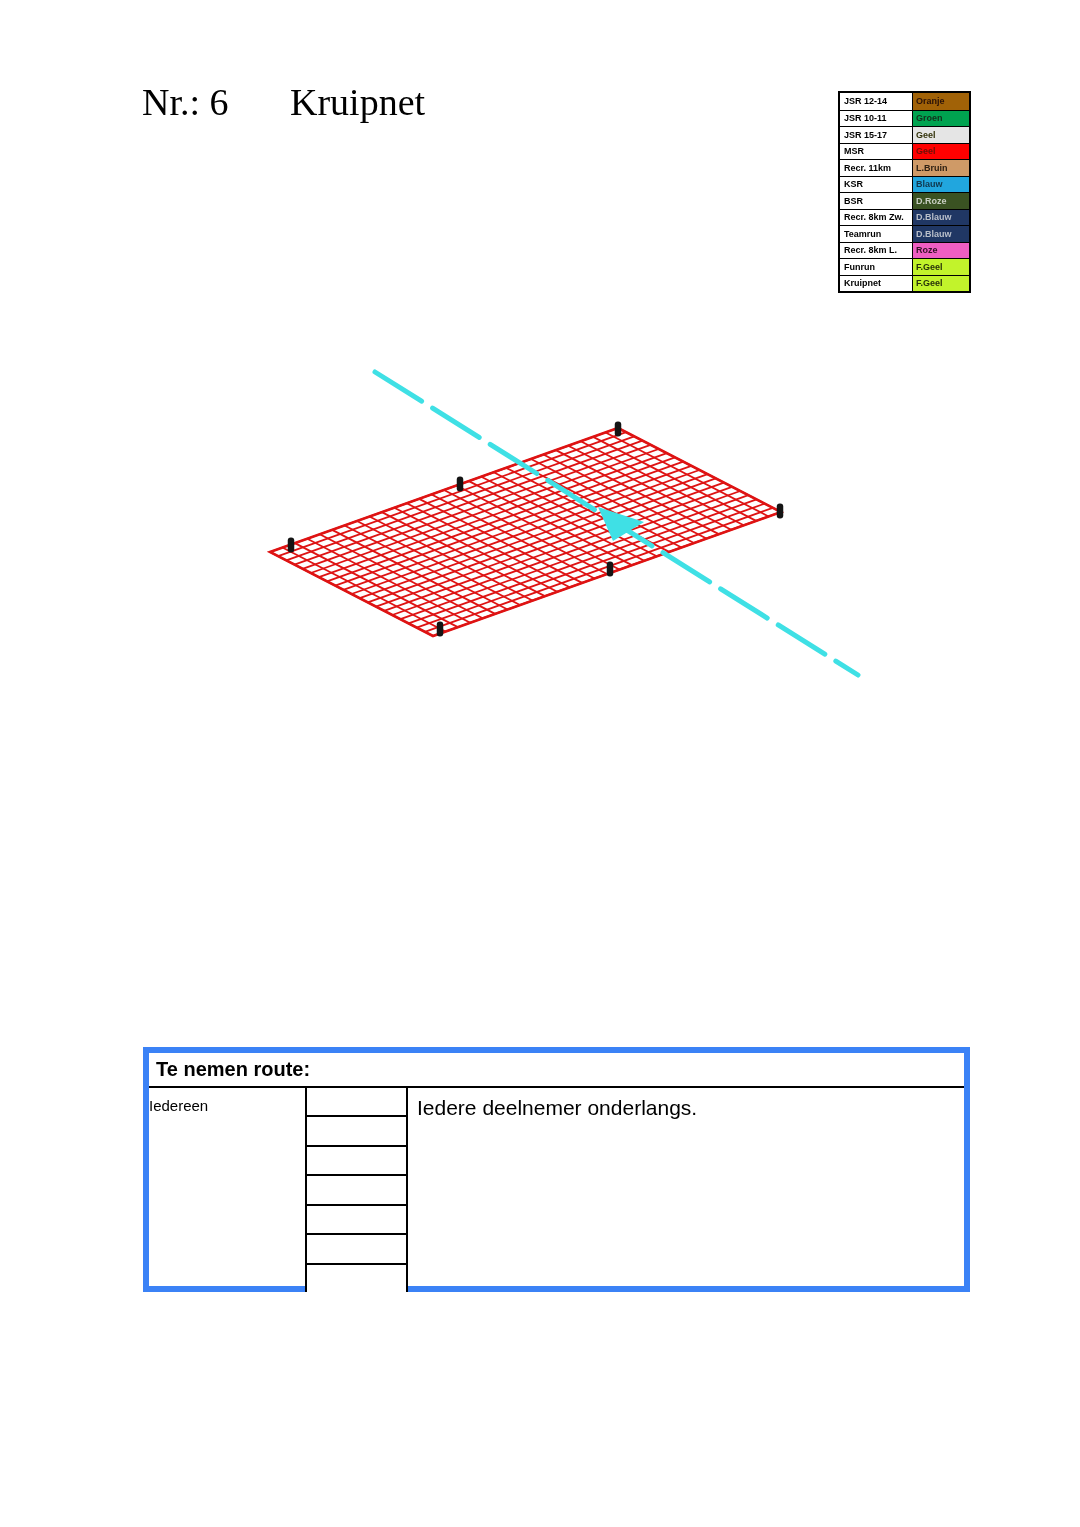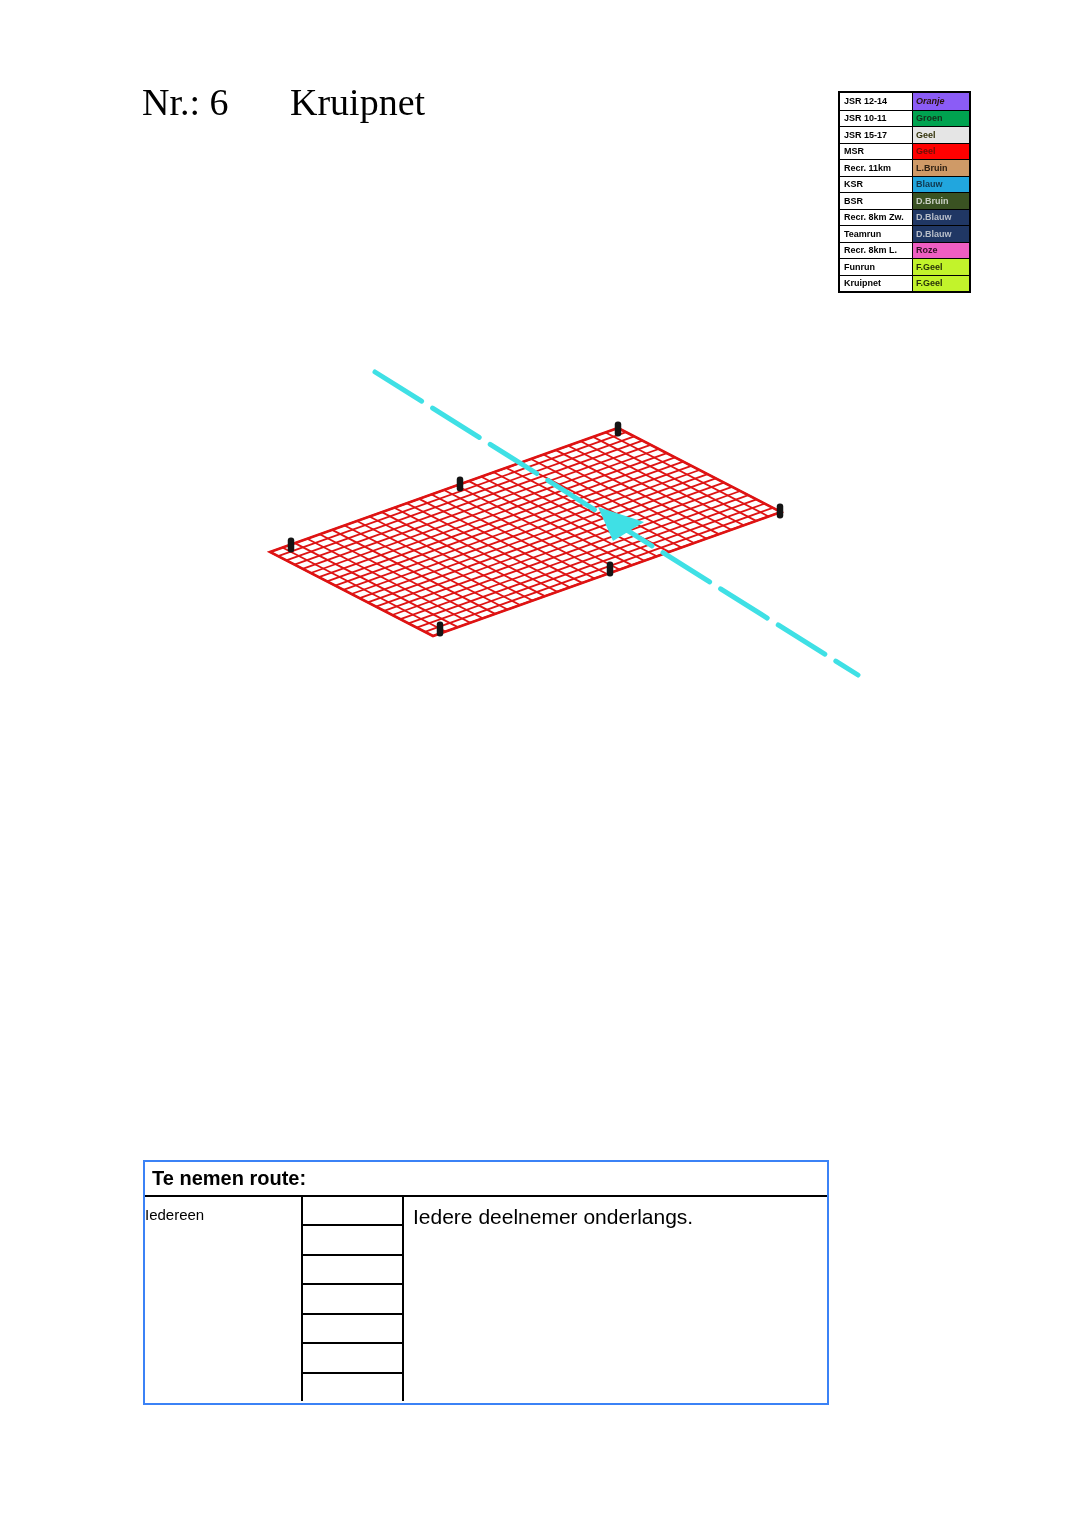"Oranje" div.legend-swatch { background: #8b5cf6 -> #a16207; font-style: italic -> none }
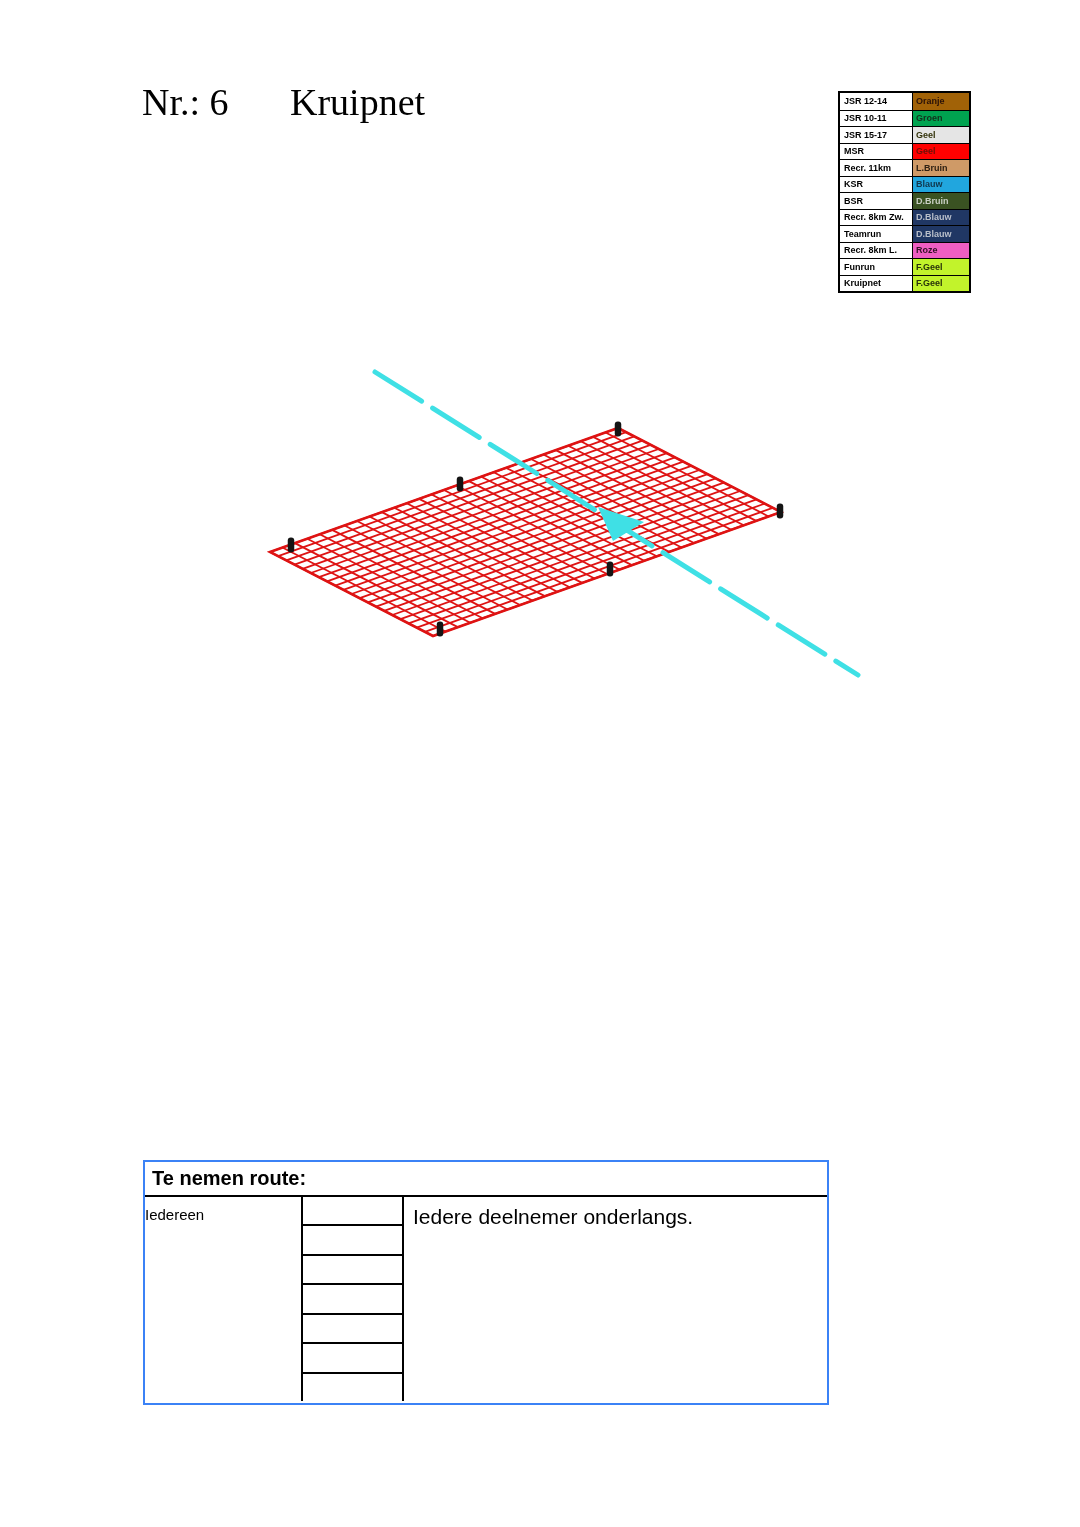"D.Bruin" div.legend-swatch { text: D.Bruin -> D.Roze }
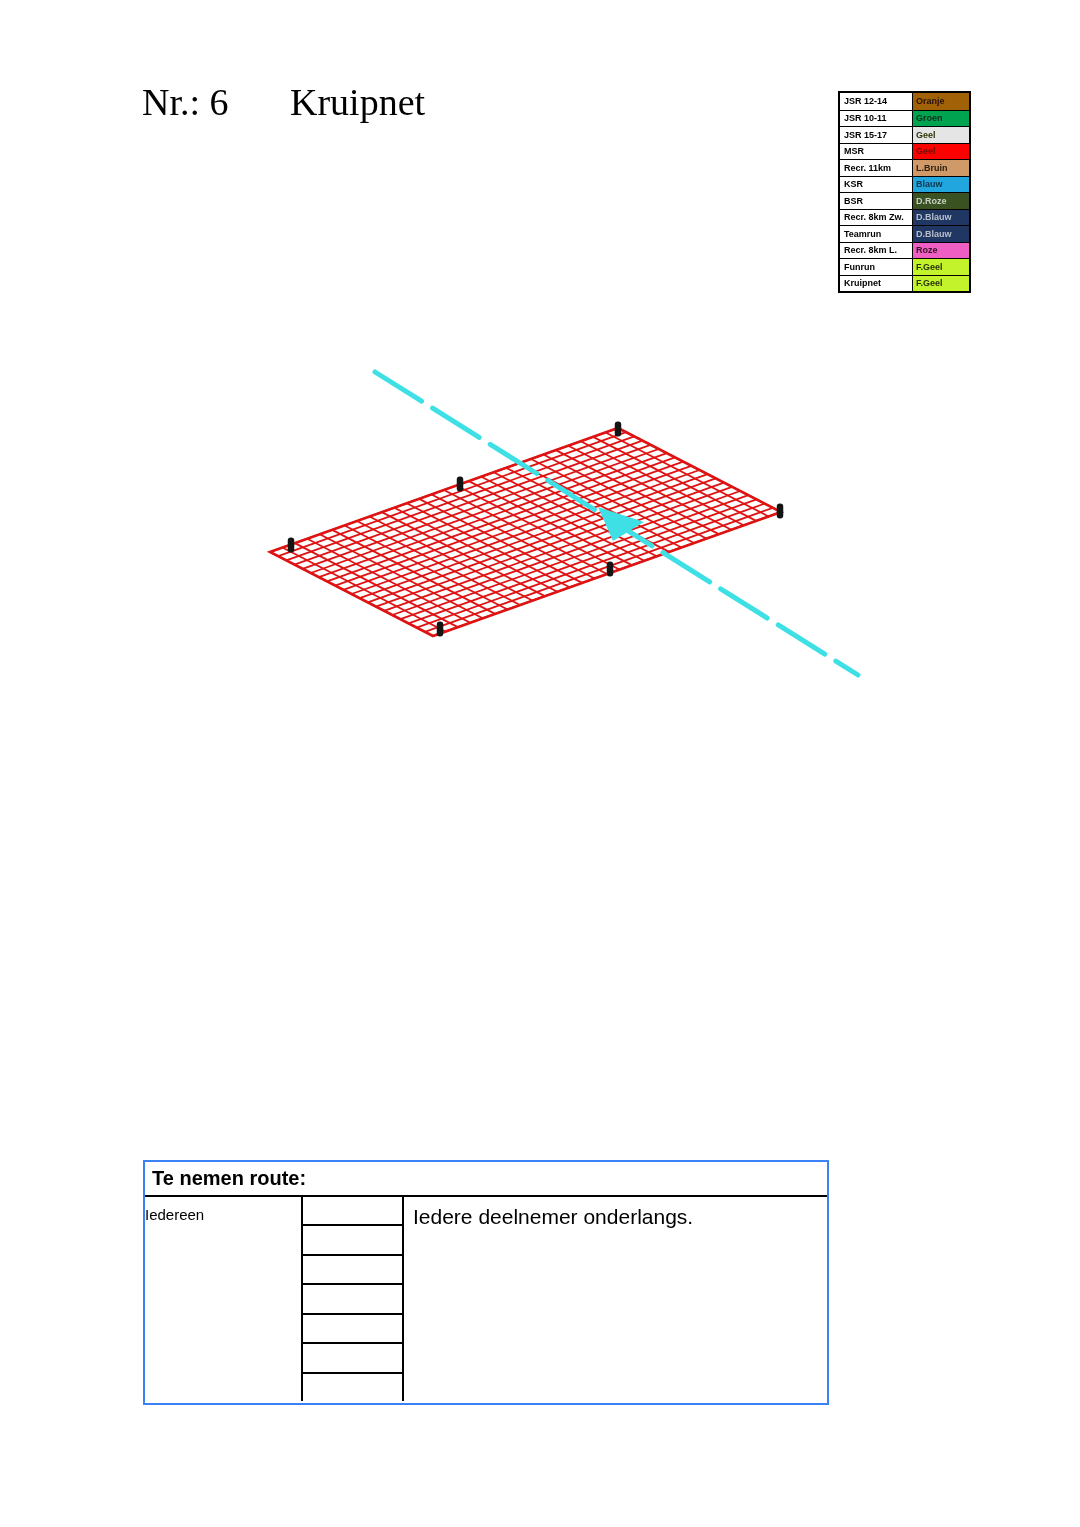"Te nemen route:" .route-table { border: 2px solid #3b82f6 -> 6px solid #3b82f6; top: 1160px -> 1047px; width: 686px -> 827px }
